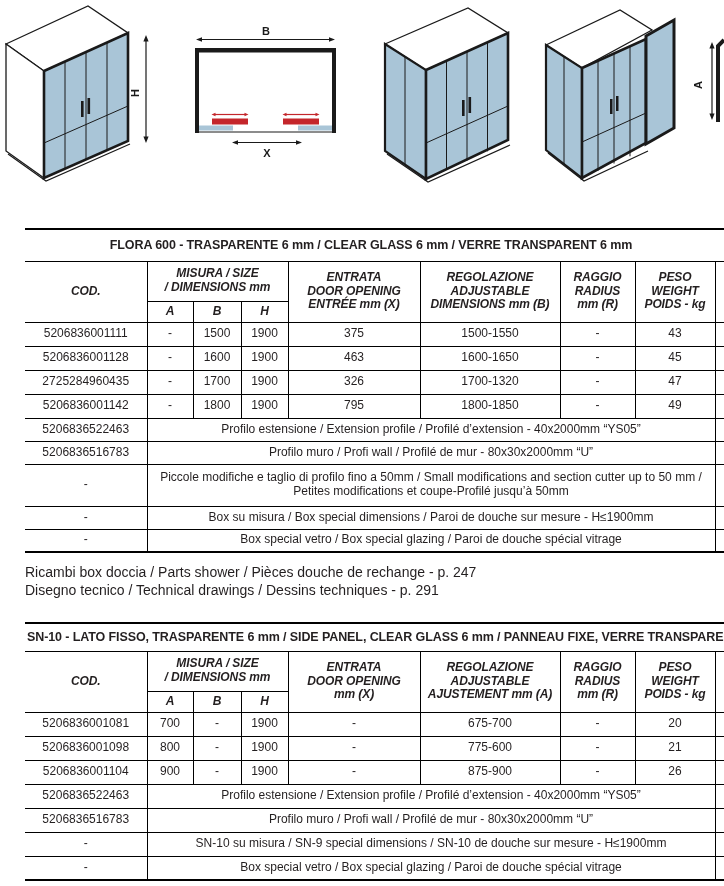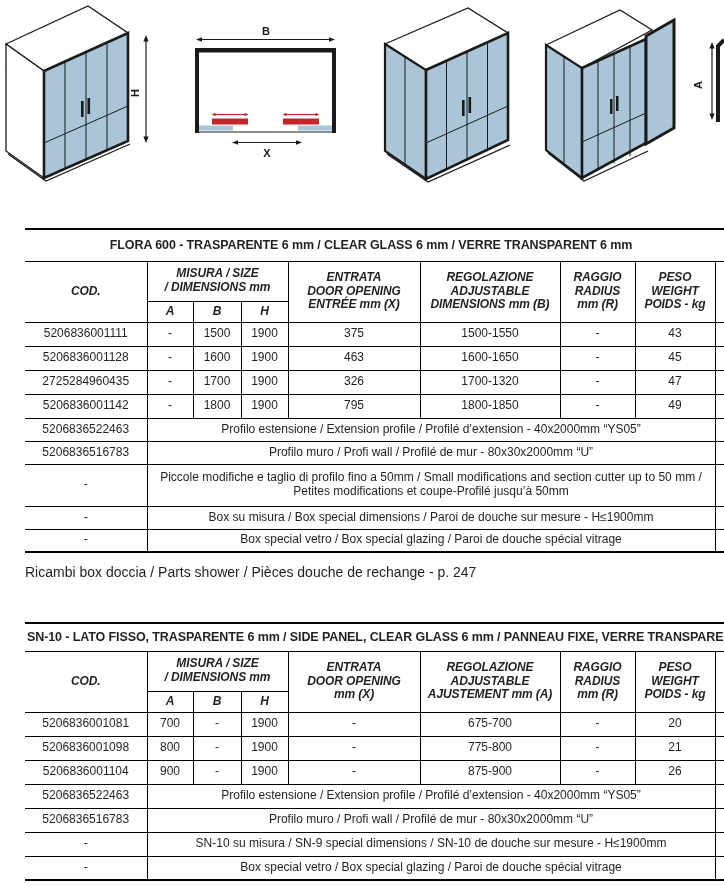"Disegno tecnico / Technical drawings" div { html: none -> <div>Disegno tecnico / Technical drawings / Dessins techniques - p. 291</div> }
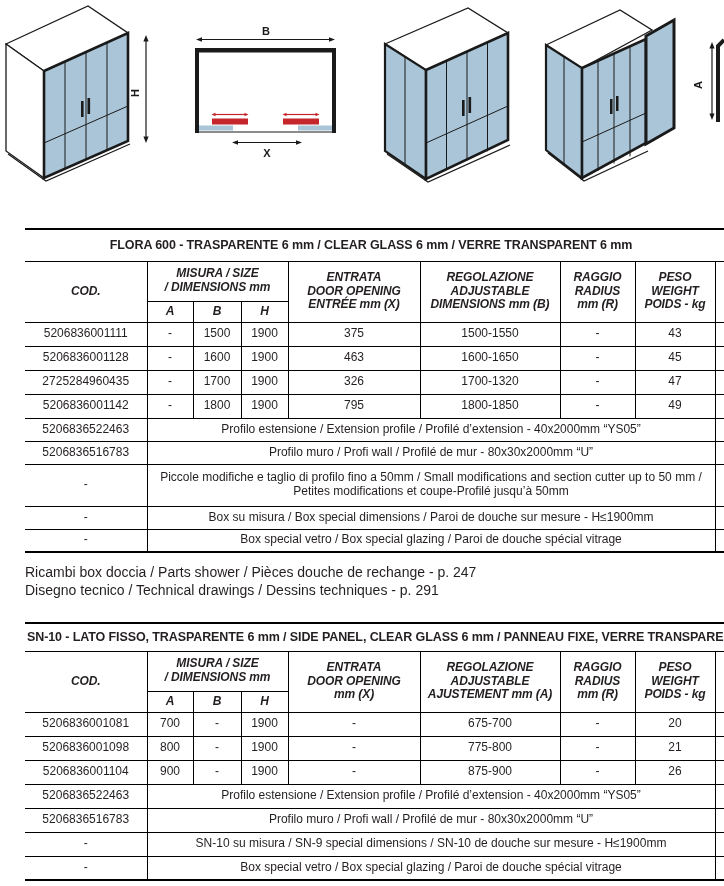"775-800" td { text: 775-800 -> 775-600 }
